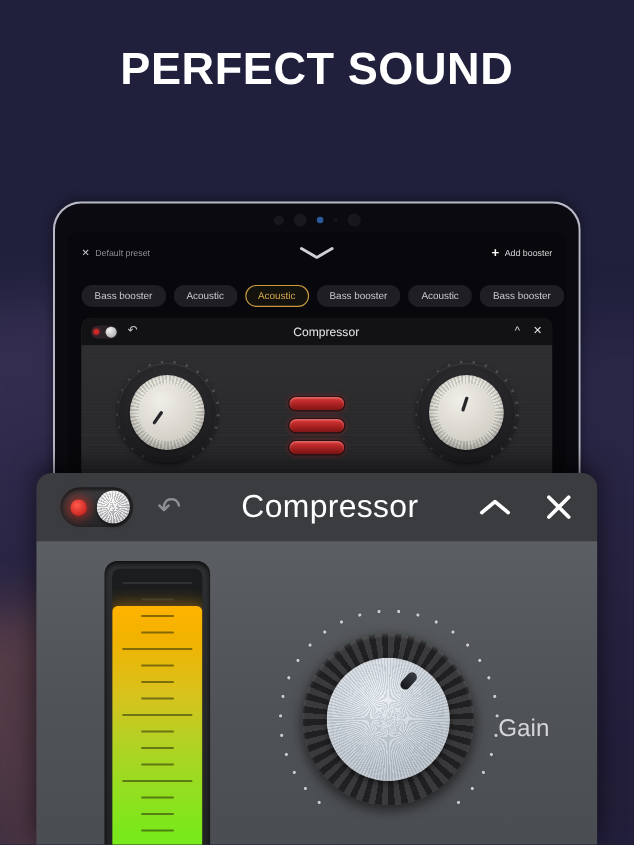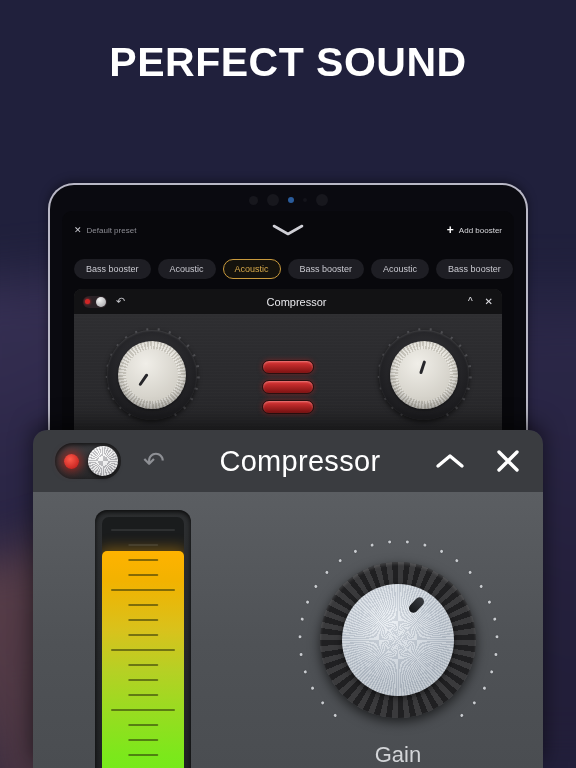"Gain" #knob-col { flex-direction: column -> row }
